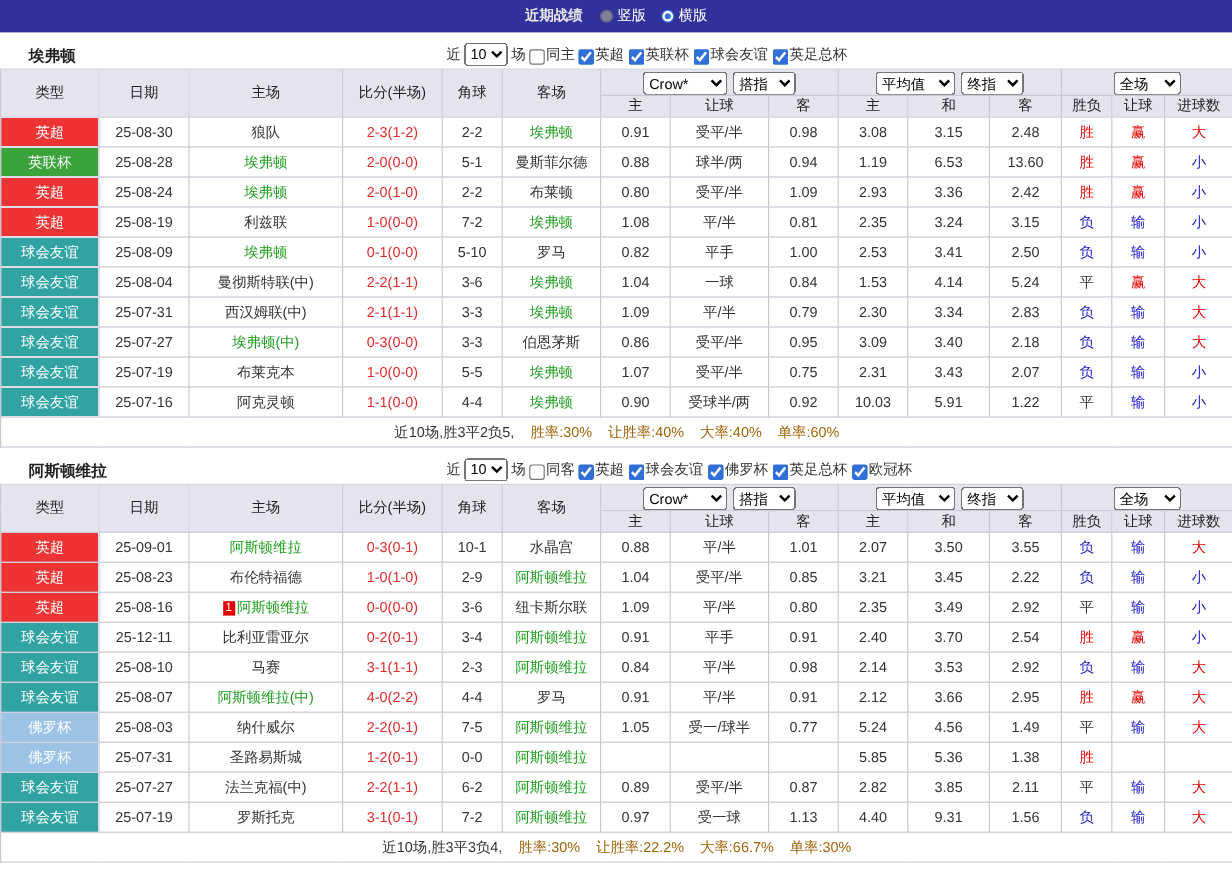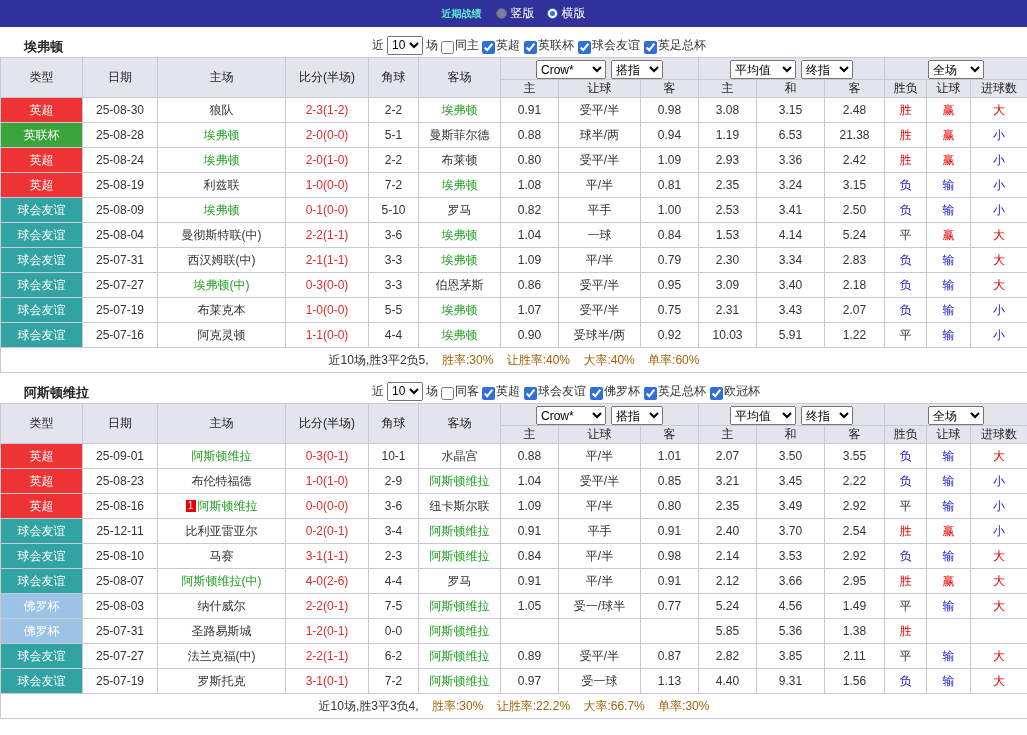"近期战绩" .title { color: #5eead4 -> #e5e5e5; font-size: 10px -> 12px }
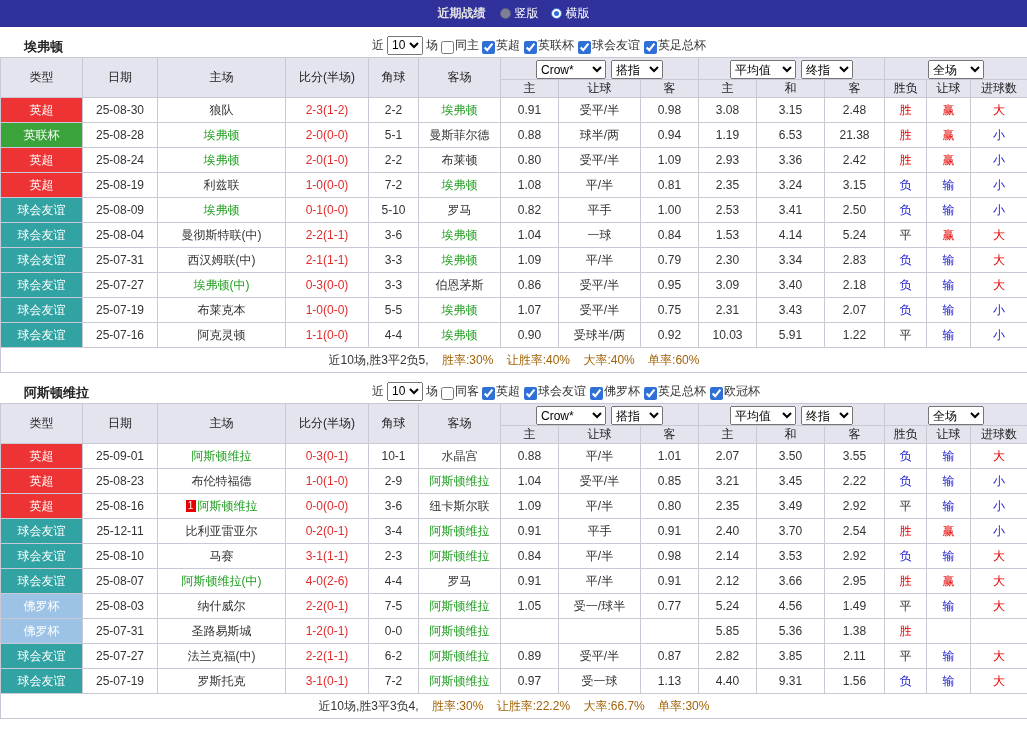"21.38" td { text: 21.38 -> 13.60 }
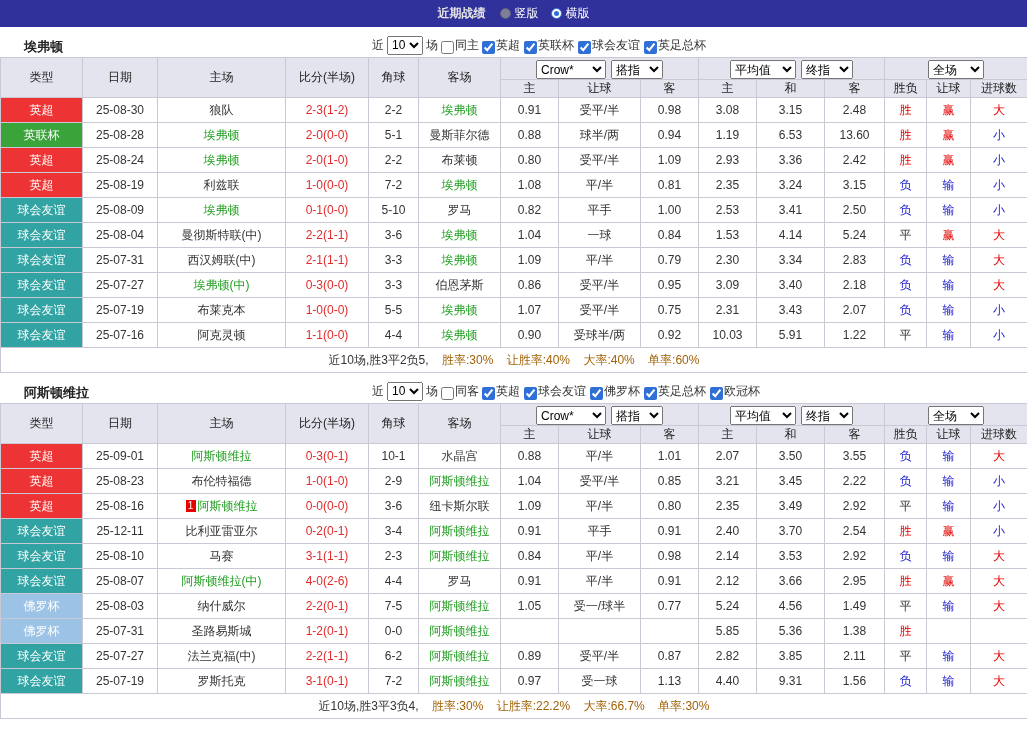"4-0(2-6)" td.score { text: 2-6 -> 2-2 }
